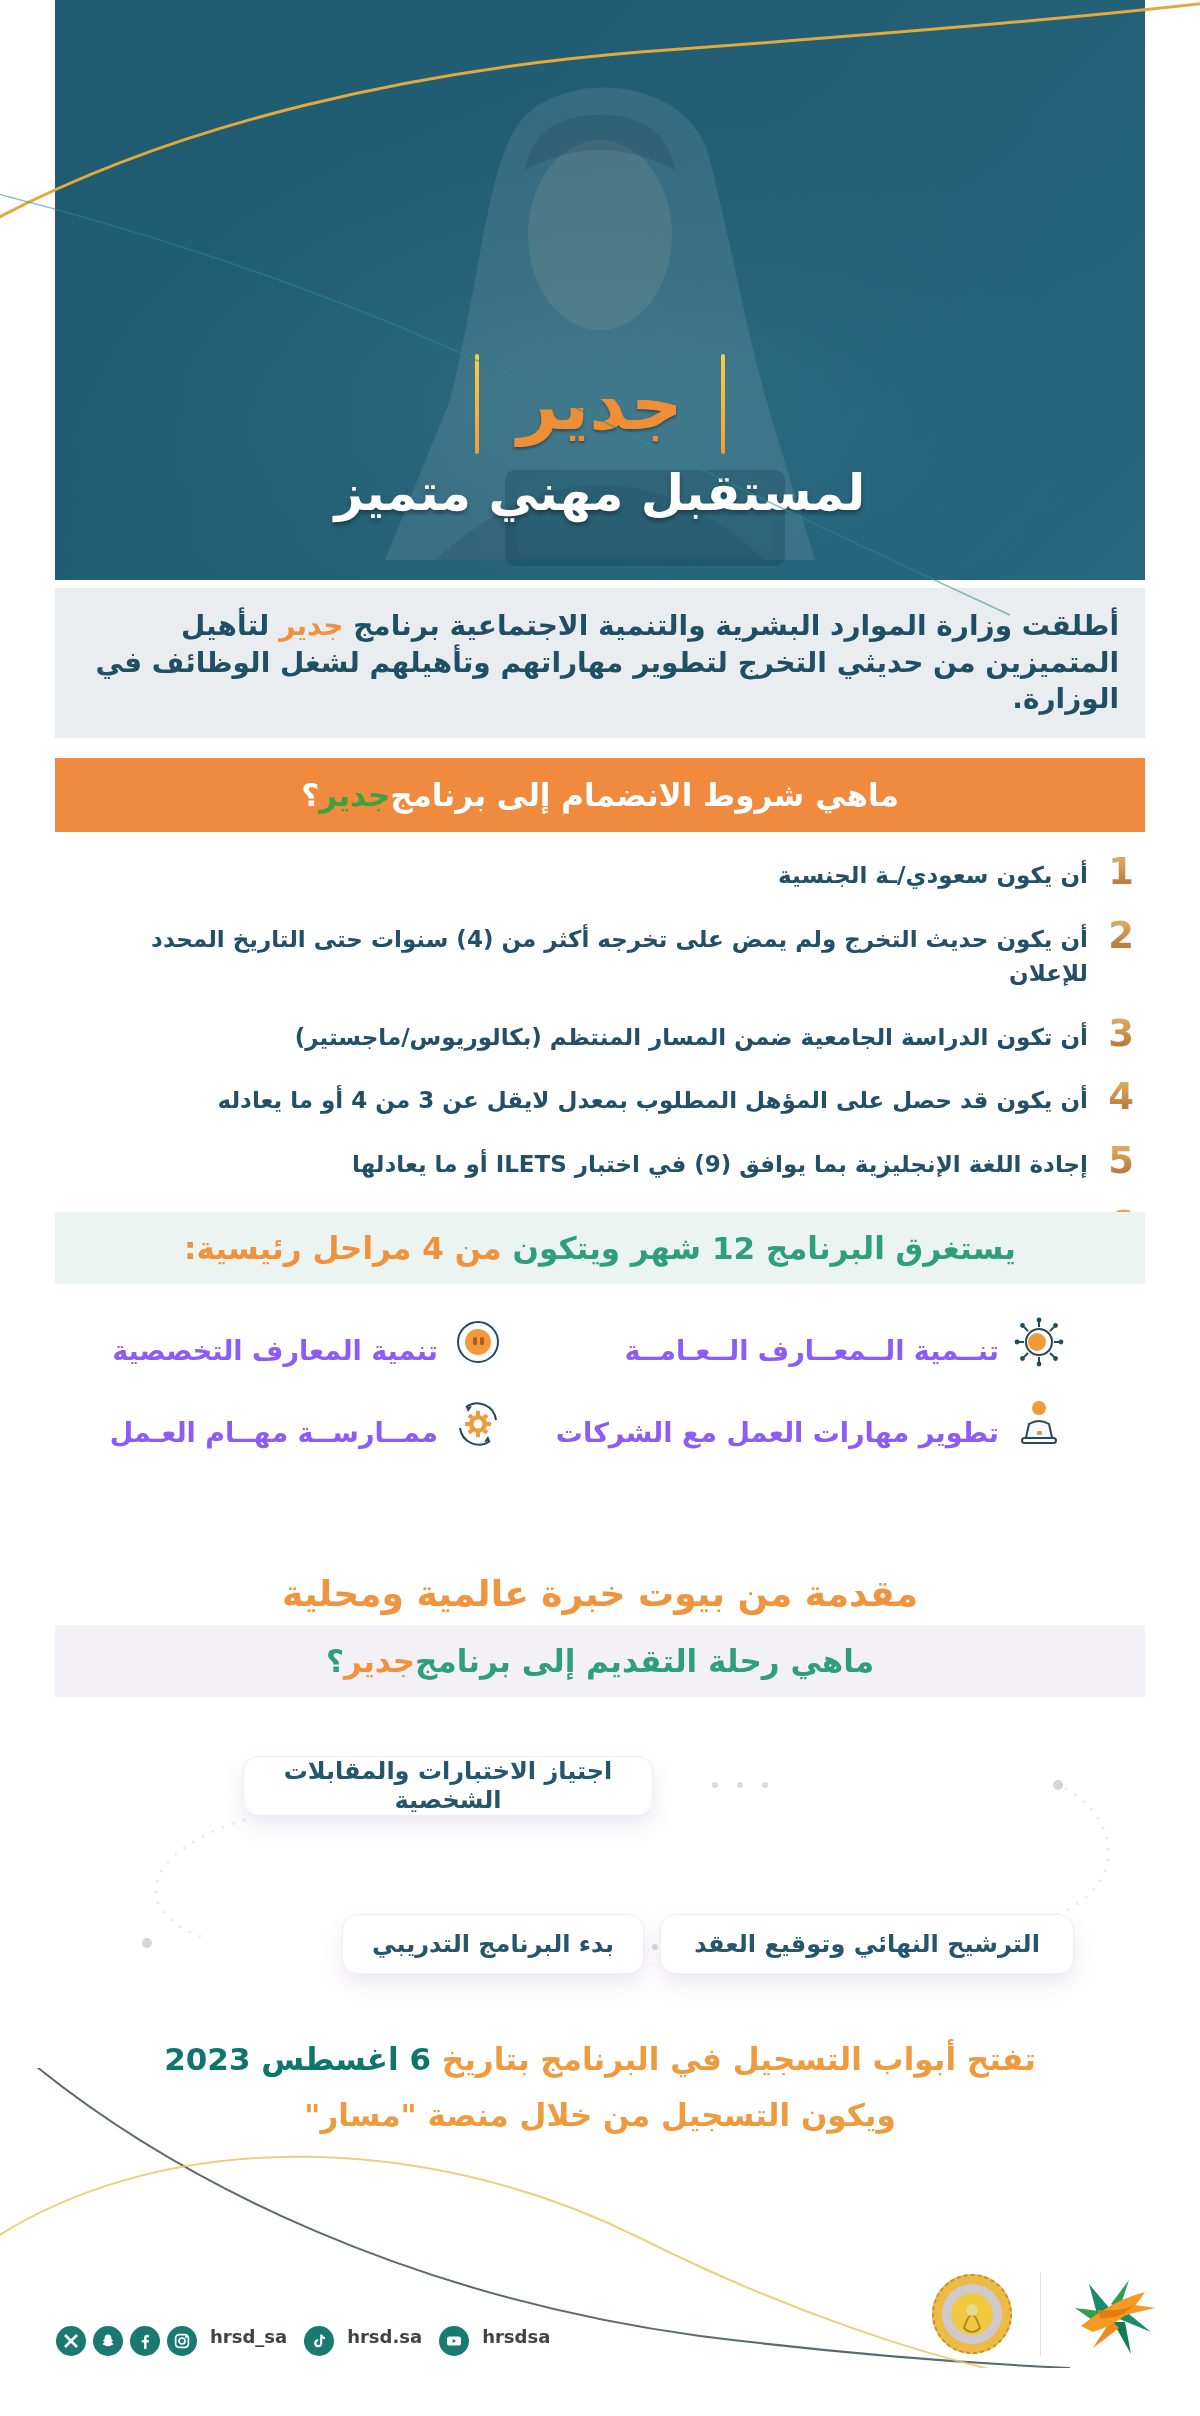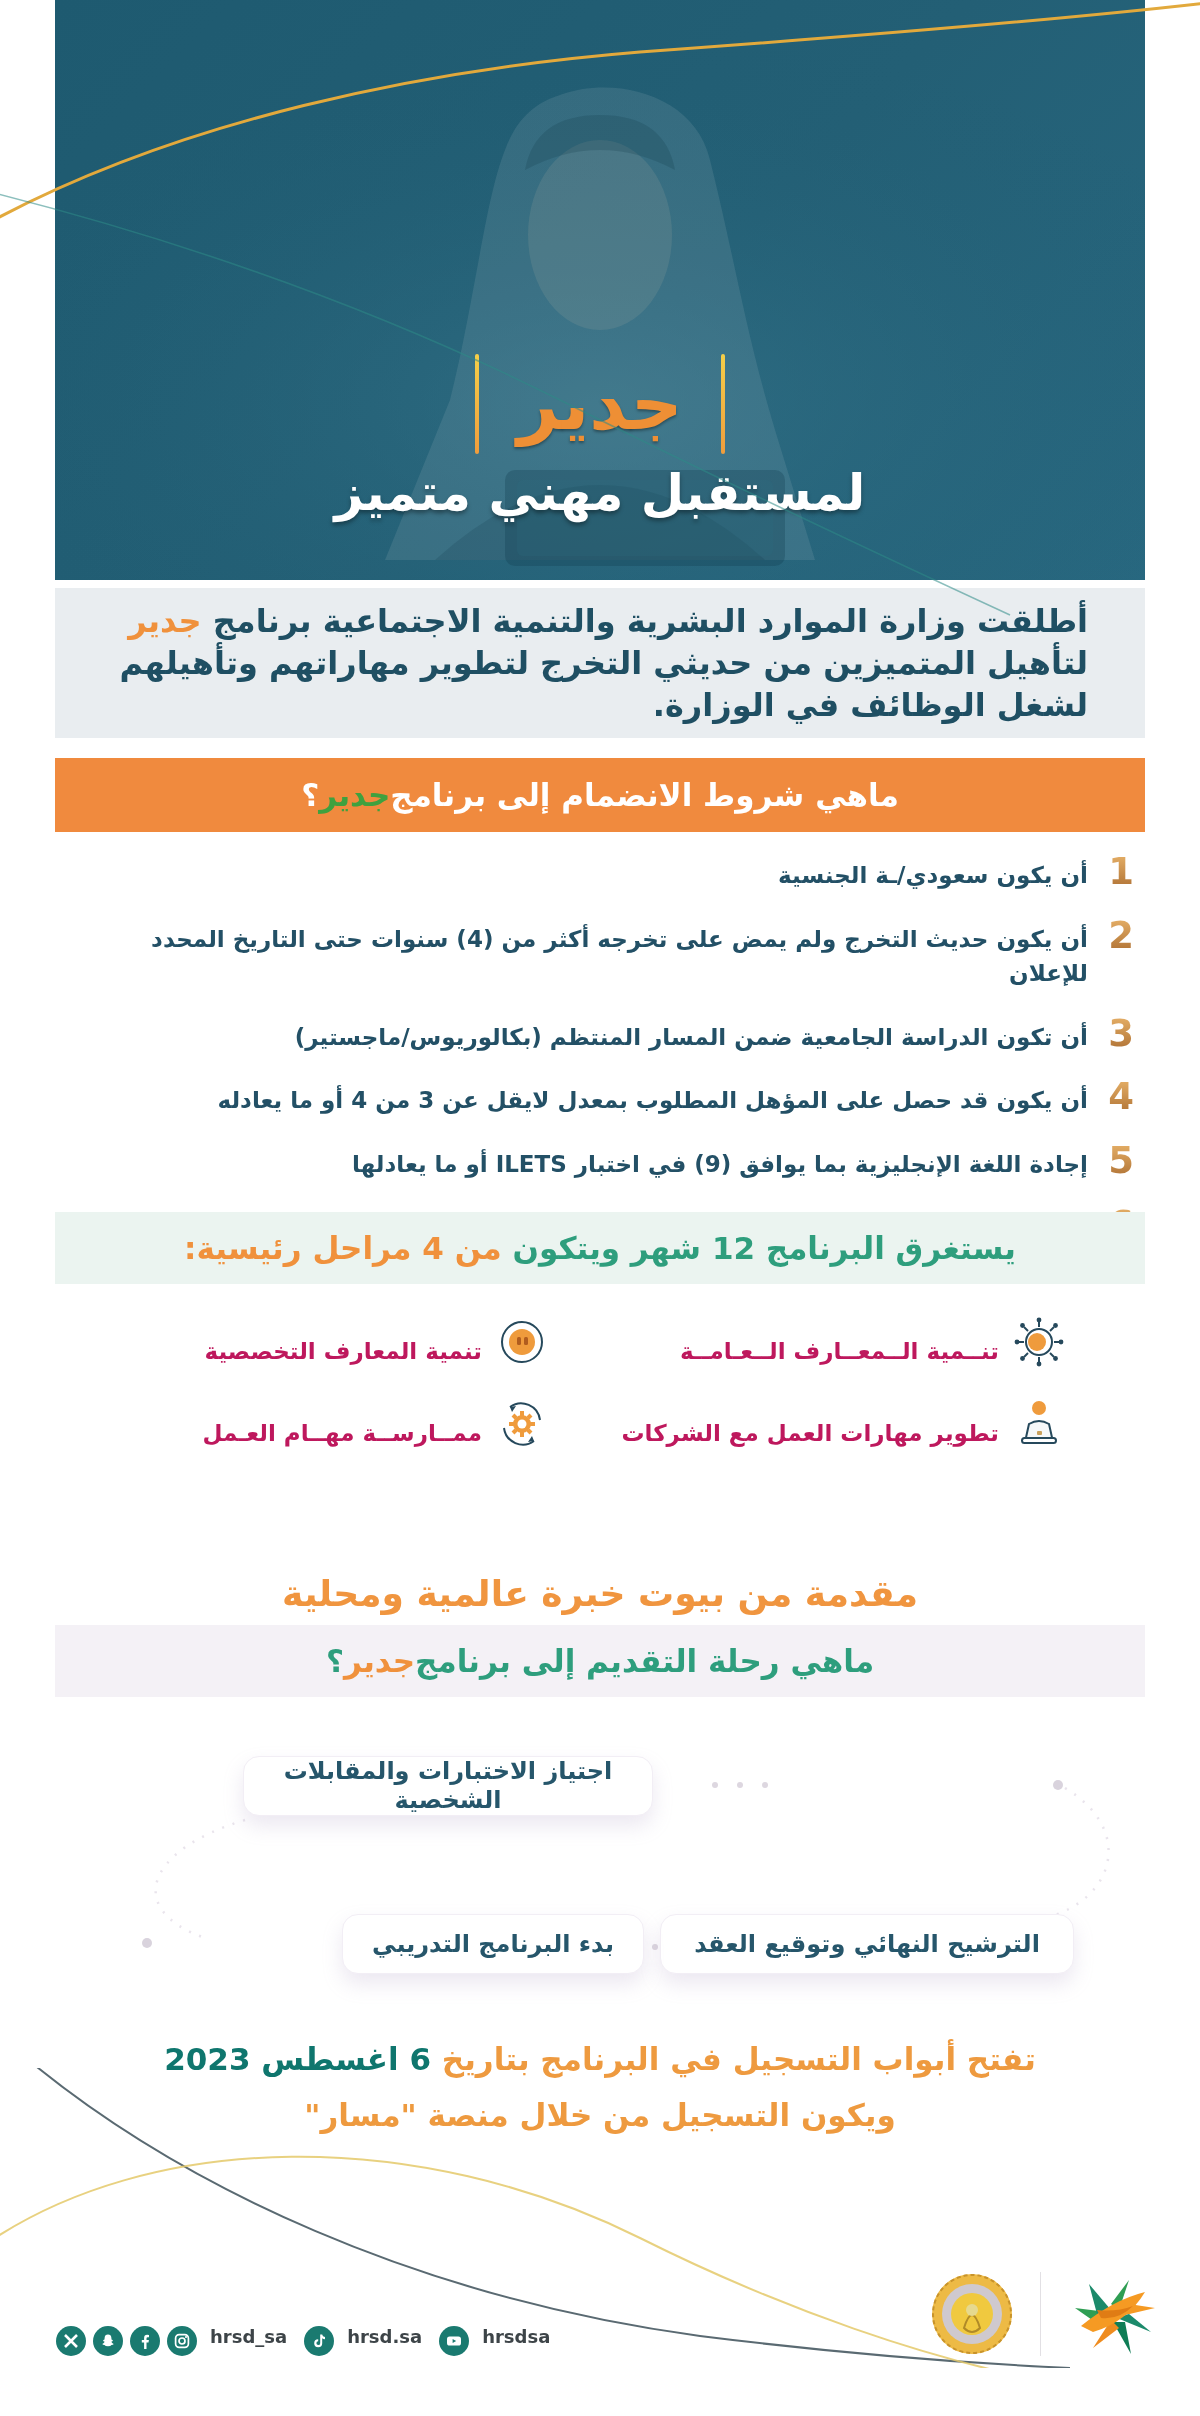"أطلقت وزارة الموارد البشرية والتنمية" .intro p { font-size: 32px -> 28px; padding: 6px 57px -> 6px 26px }
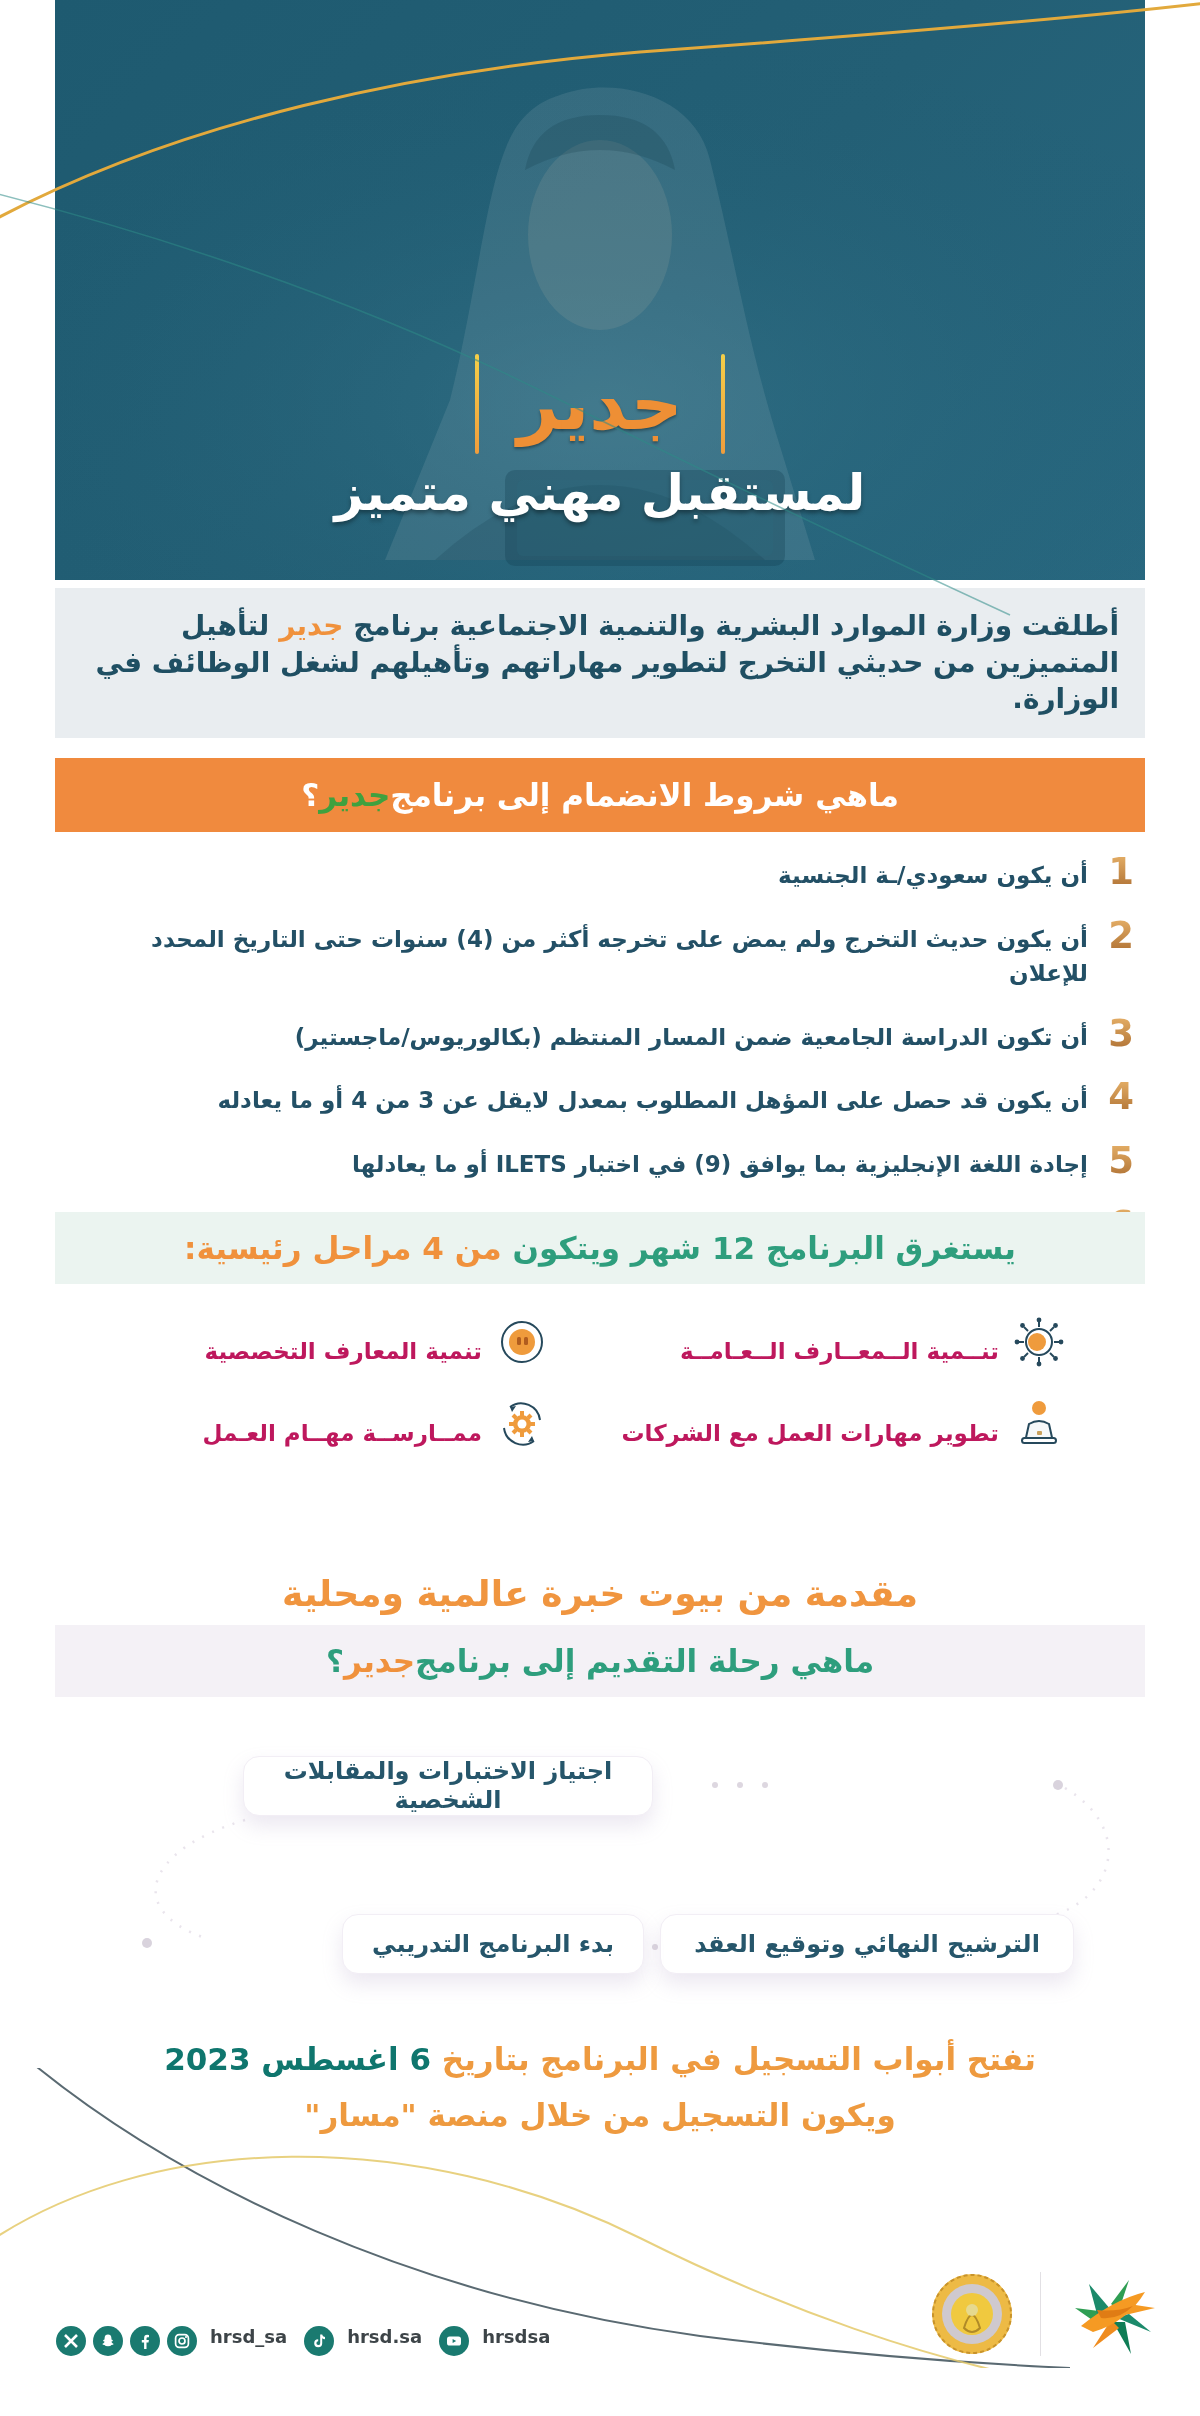"تنمية المعارف التخصصية" .phase-label { color: #be185d -> #8b5cf6; font-size: 23px -> 27px }
